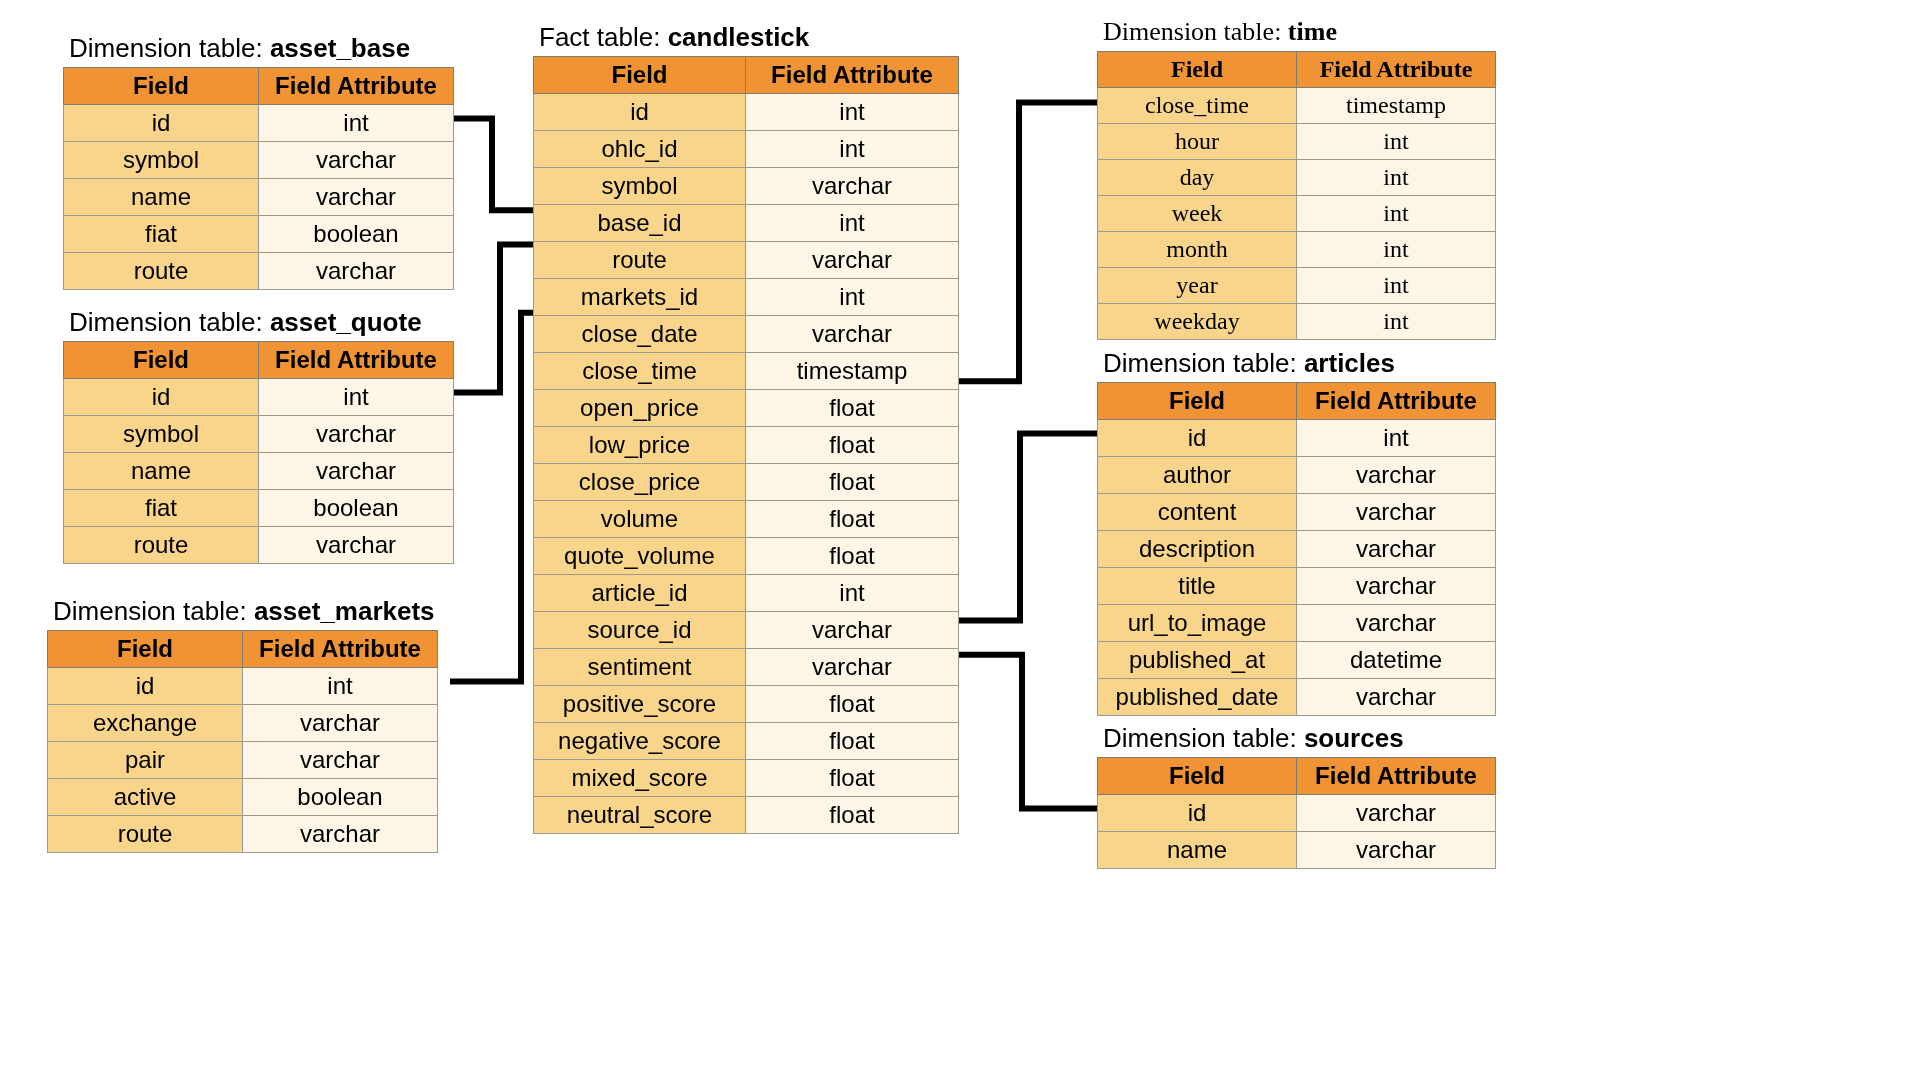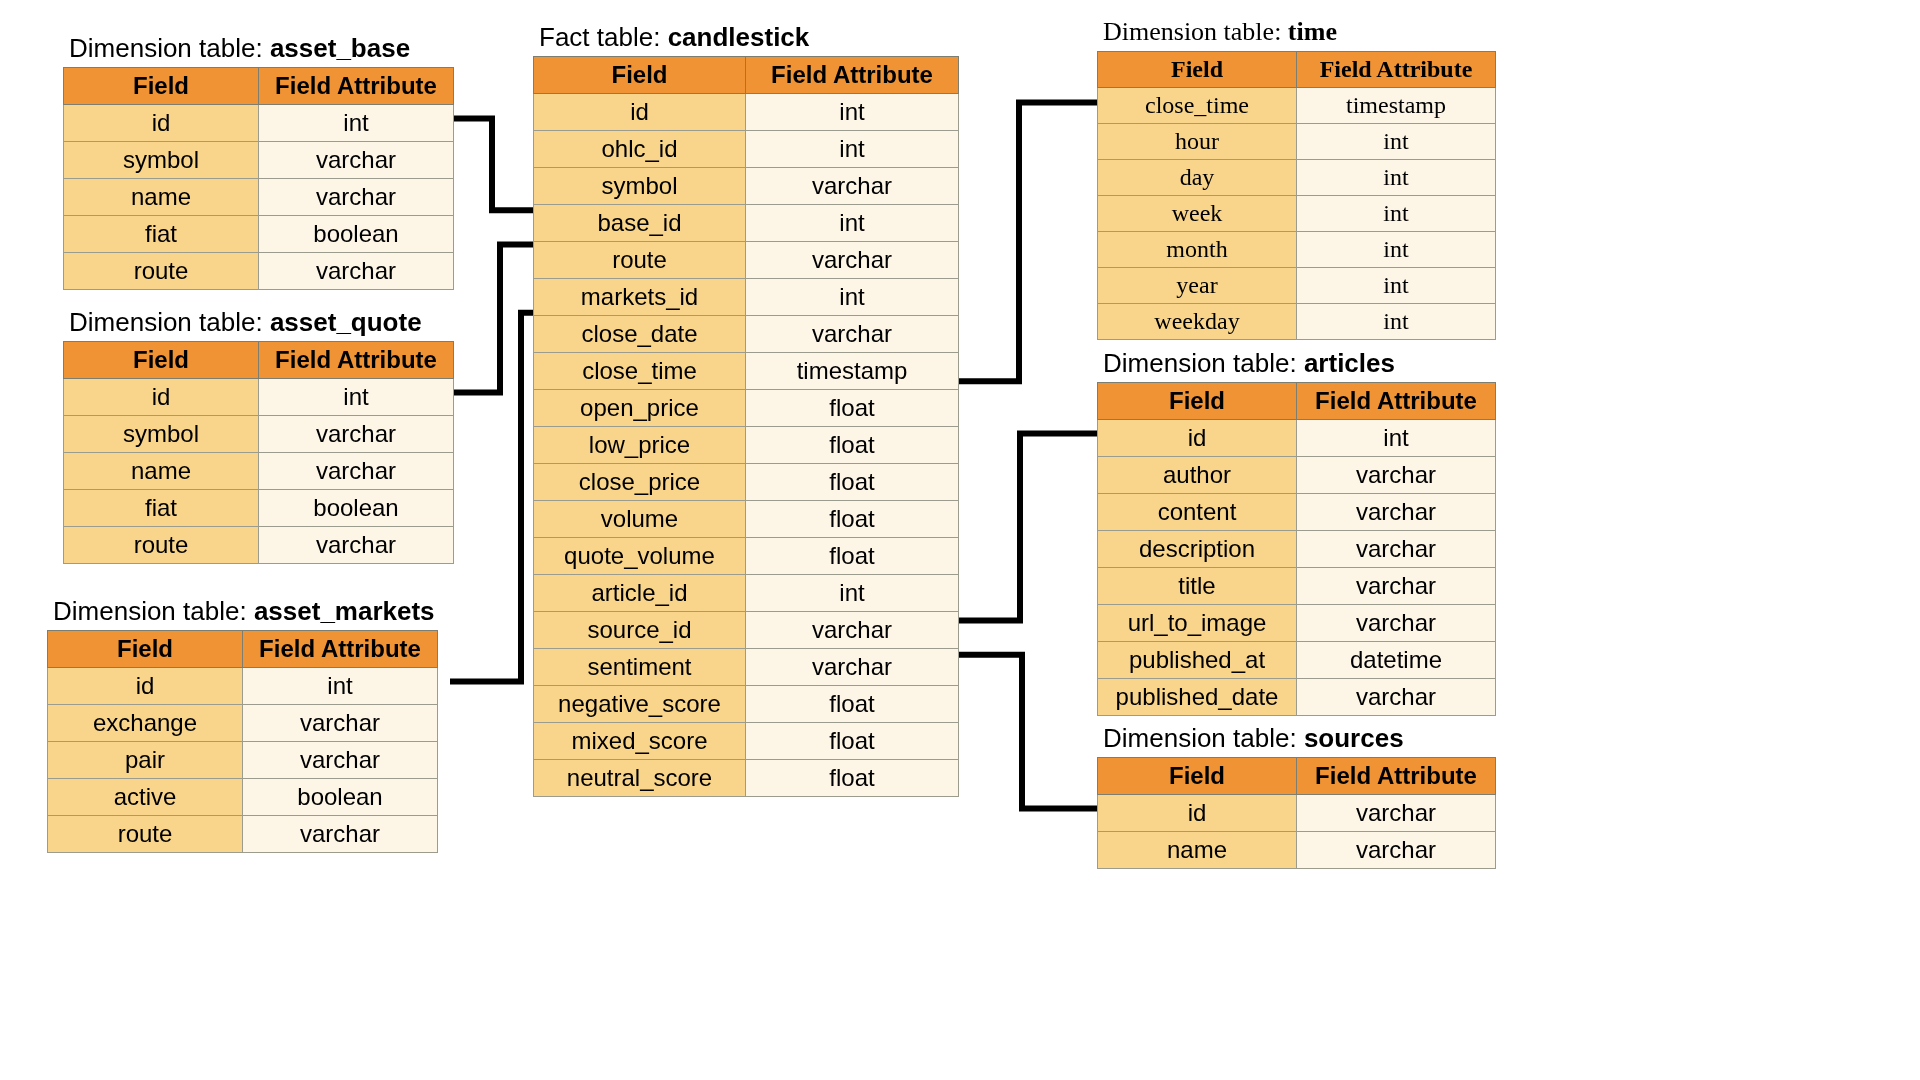"positive_score" tr { html: none -> <tr> <td>positive_score</td> <td>float</td> </tr> }
